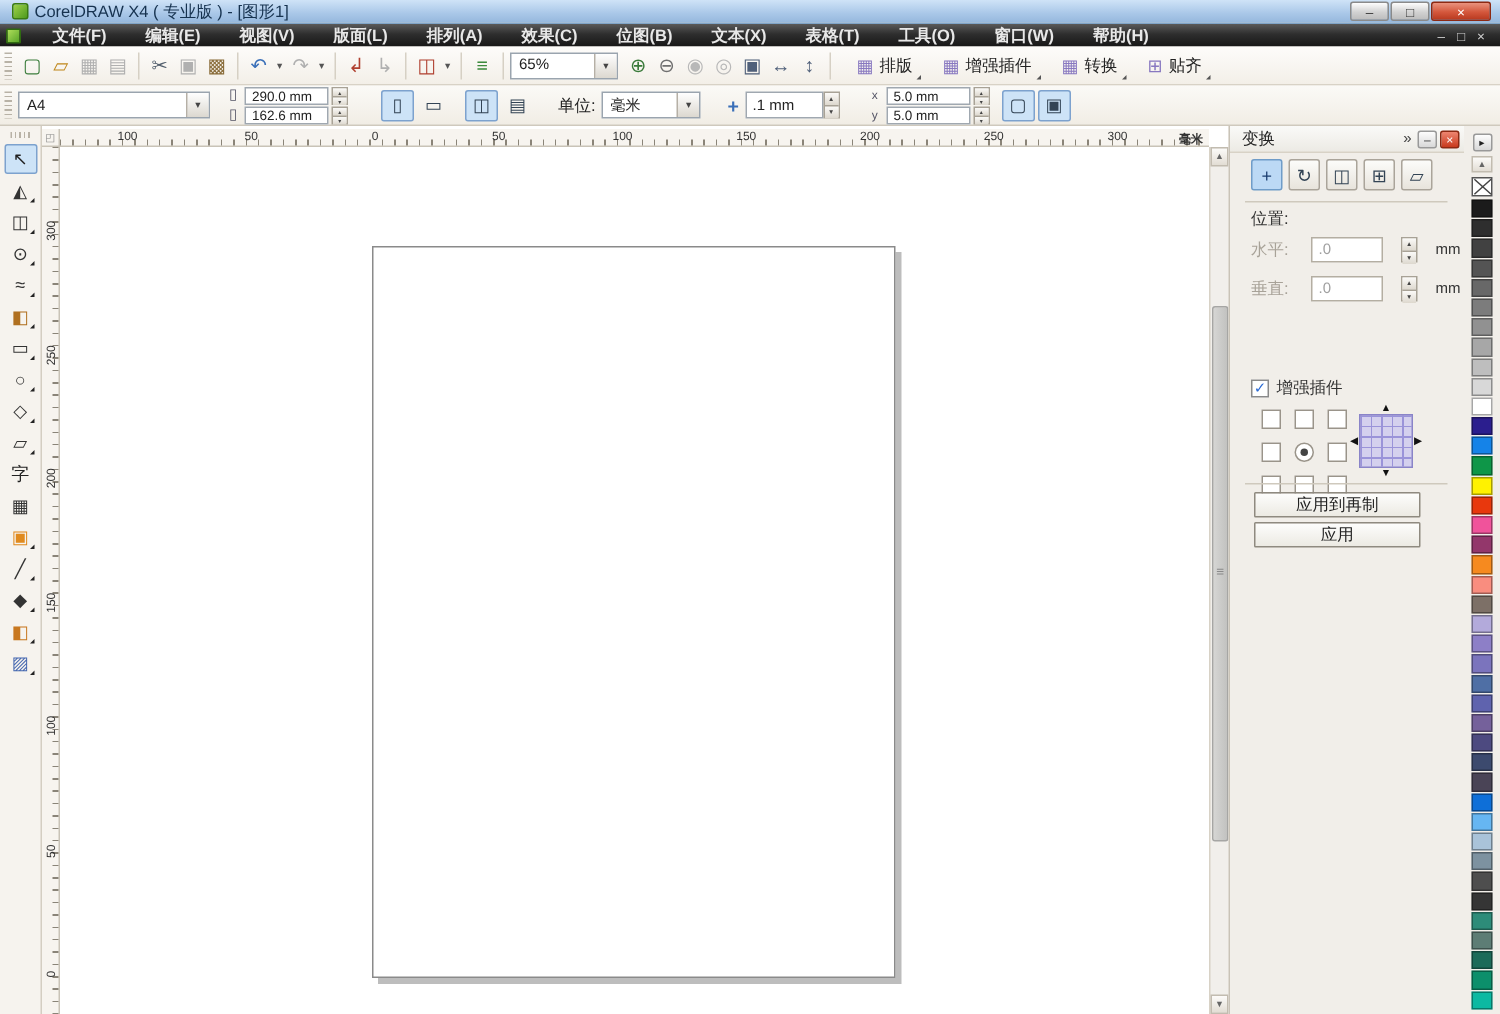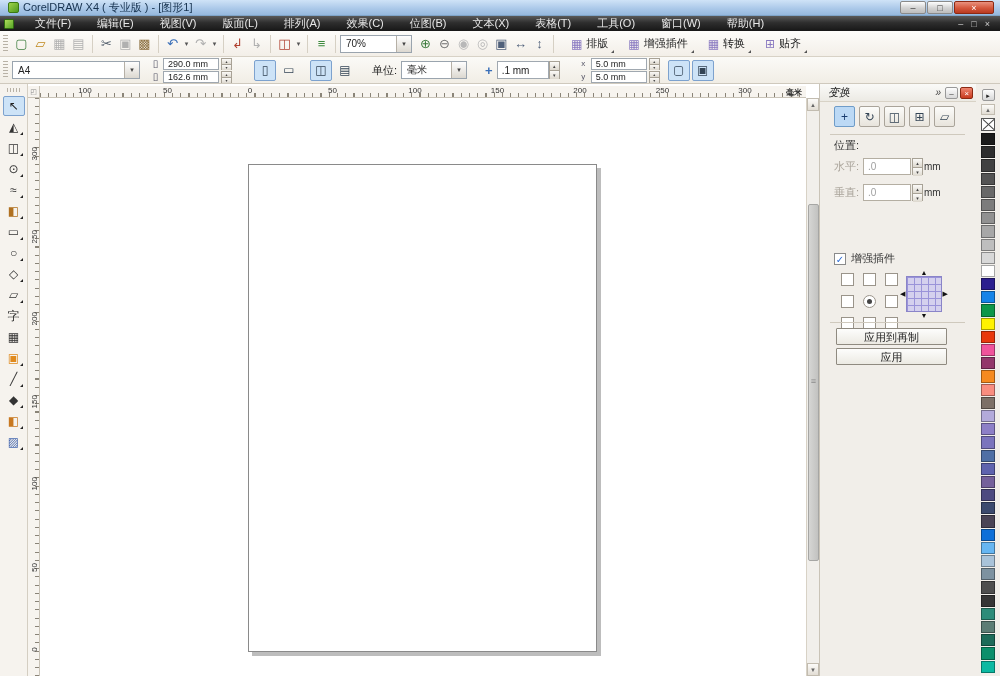"文件(F)" .menu-item { font-weight: none -> bold }
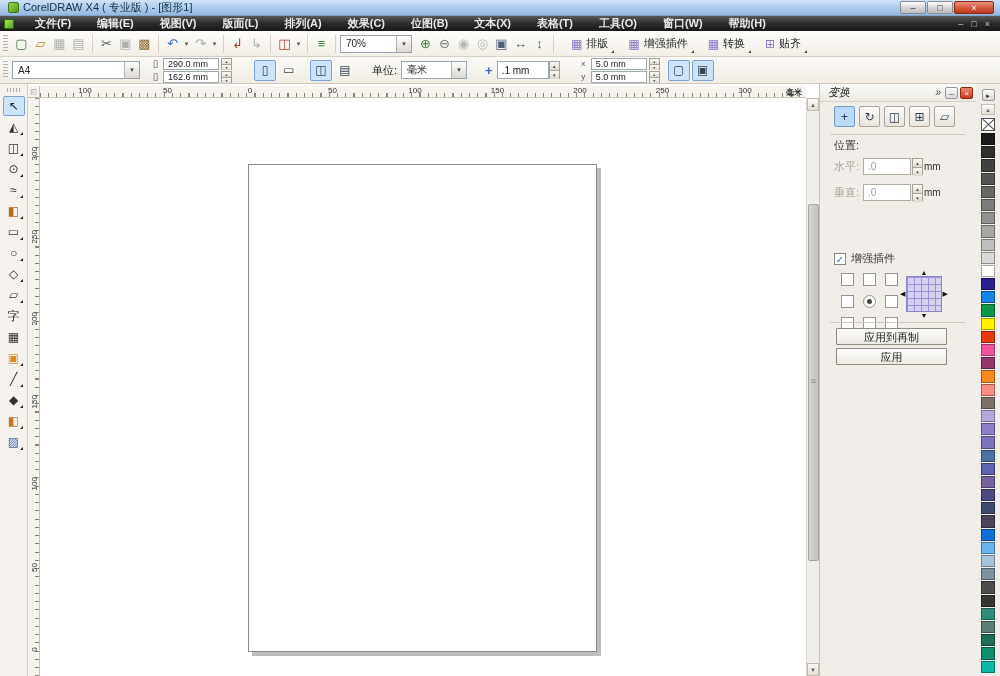"70%" span.cval { text: 70% -> 65% }
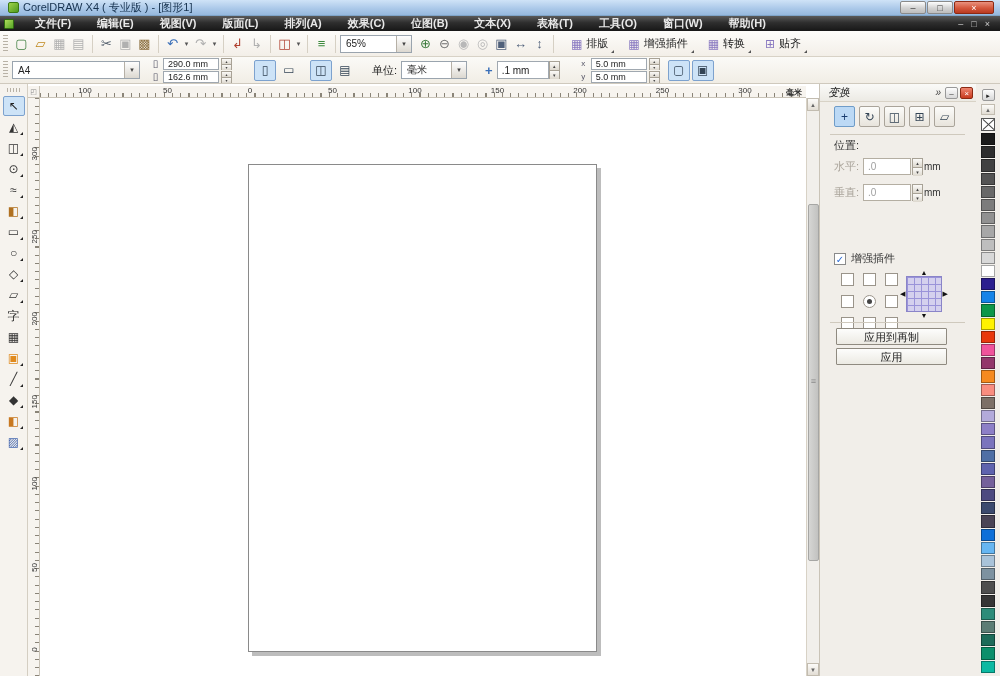"变换" .dheader { font-style: italic -> none }
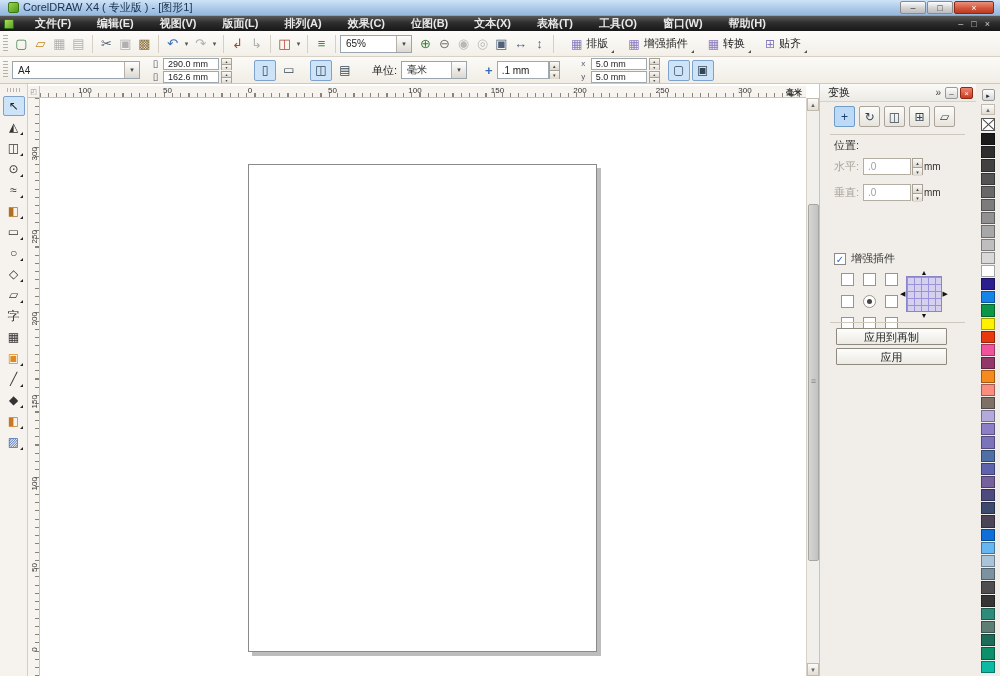"水平:" .drow { gap: 1px -> 12px }
